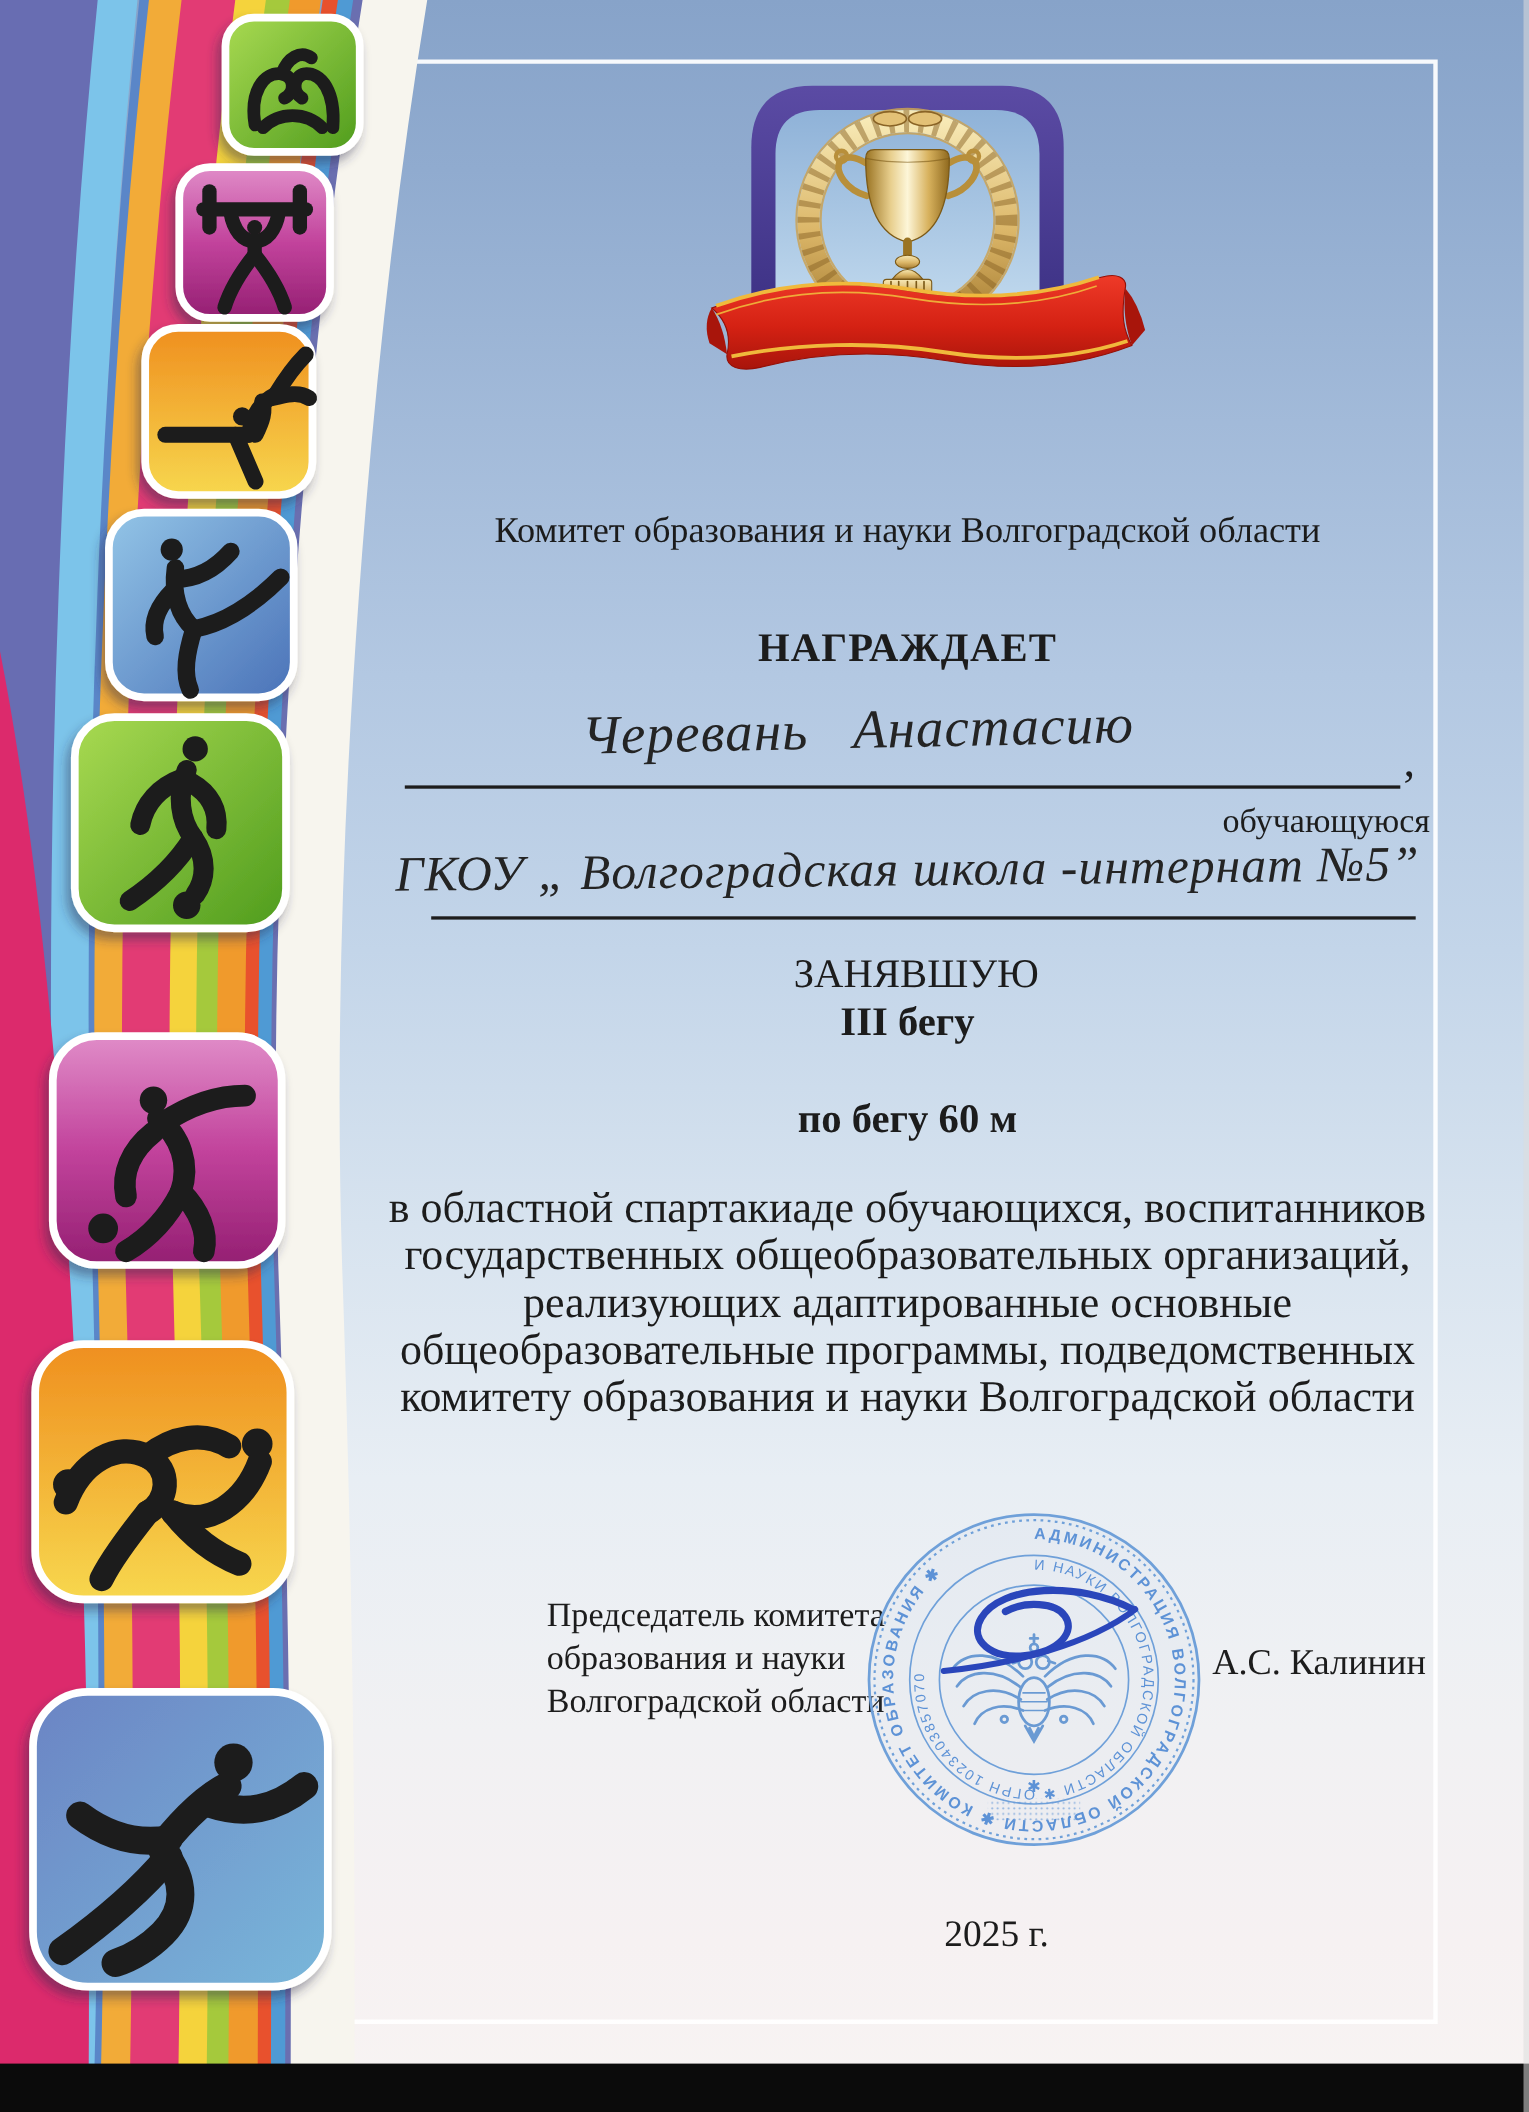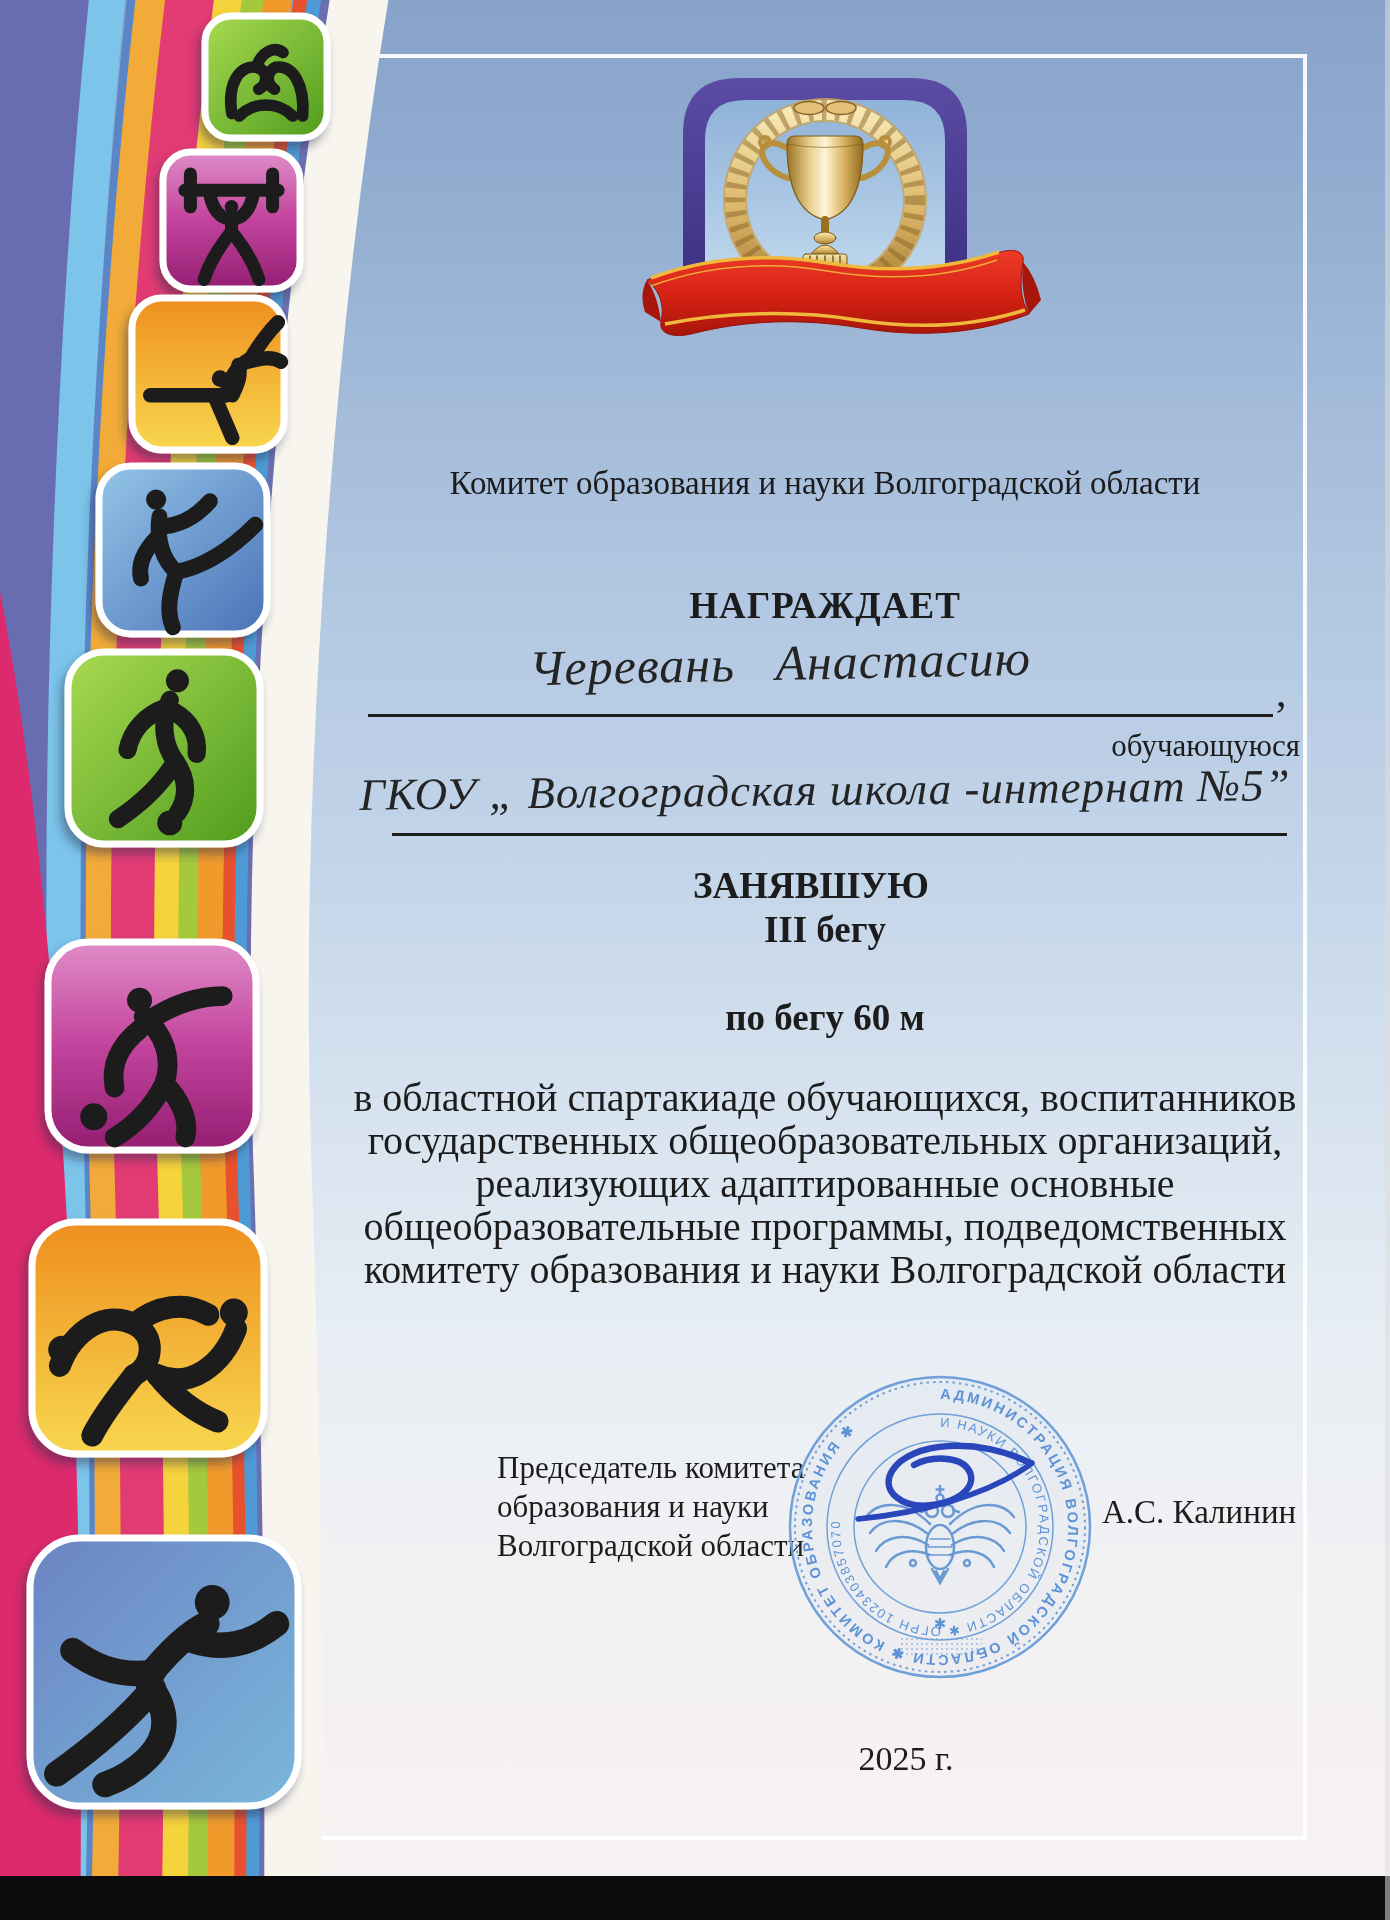"НАГРАЖДАЕТ" .awards { top: 584px -> 568px }
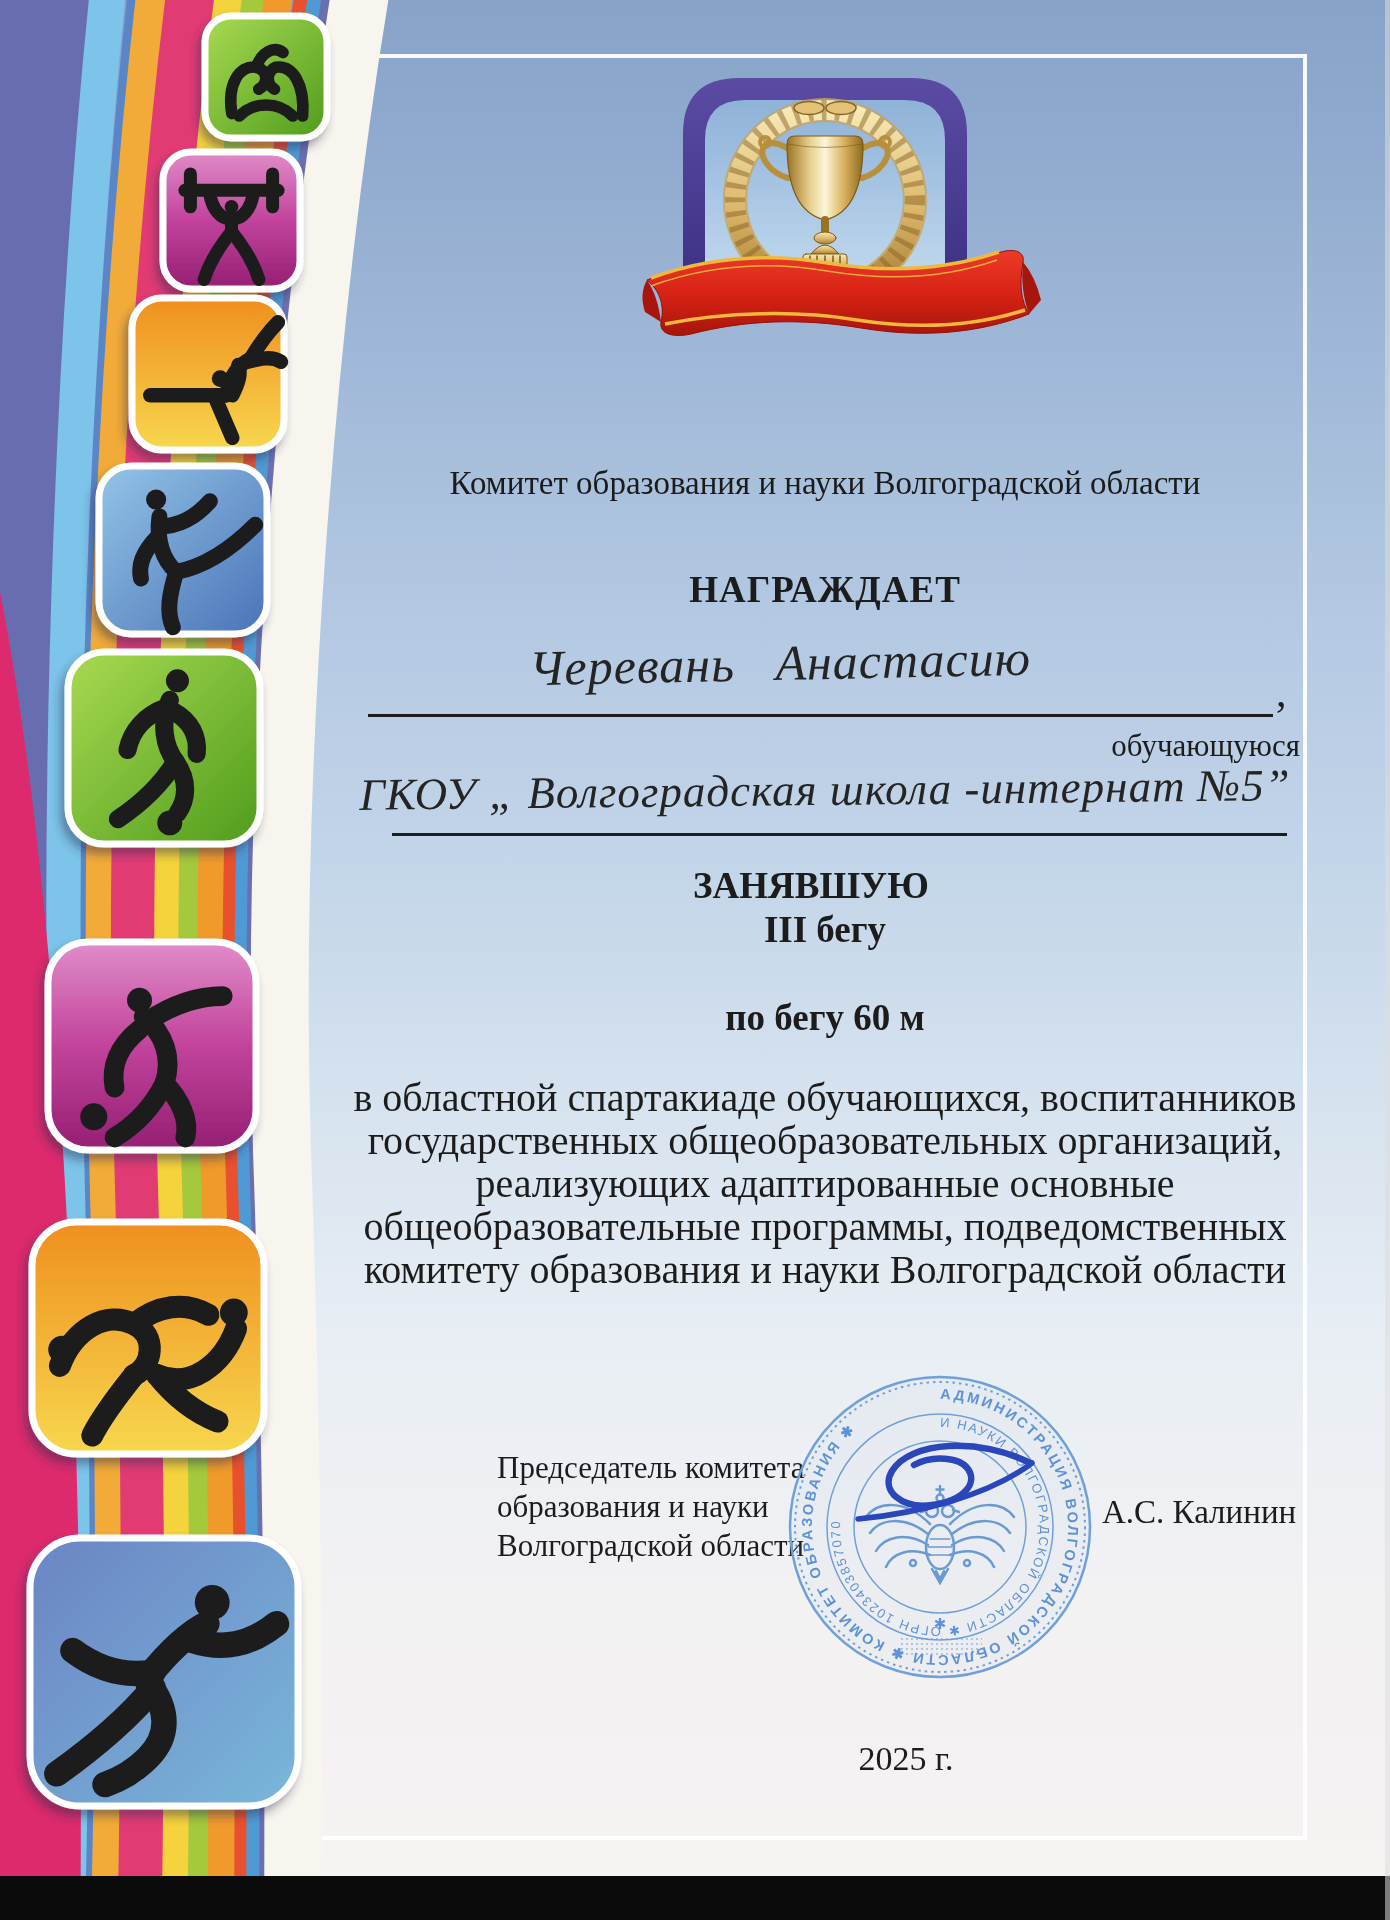"ЗАНЯВШУЮ" .result-label { font-weight: bold -> normal; left: 336px -> 358px }
